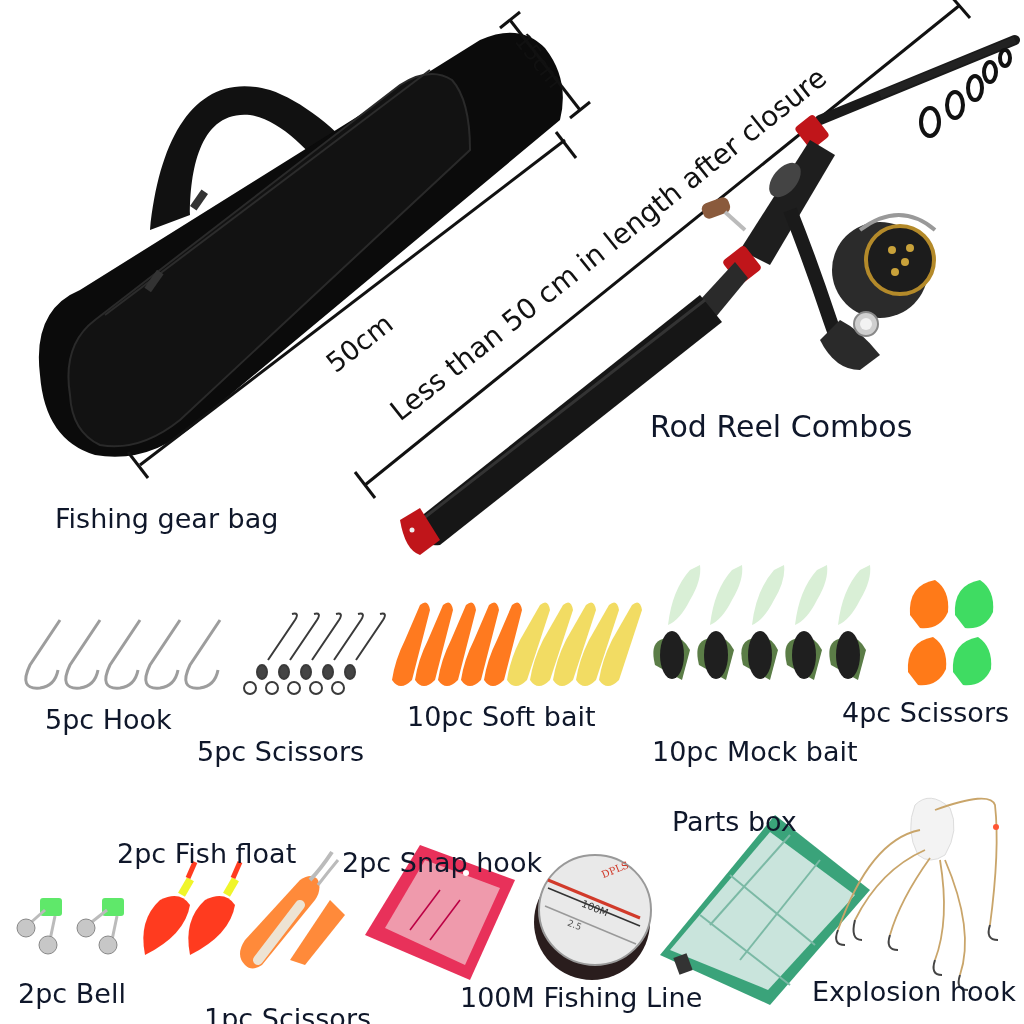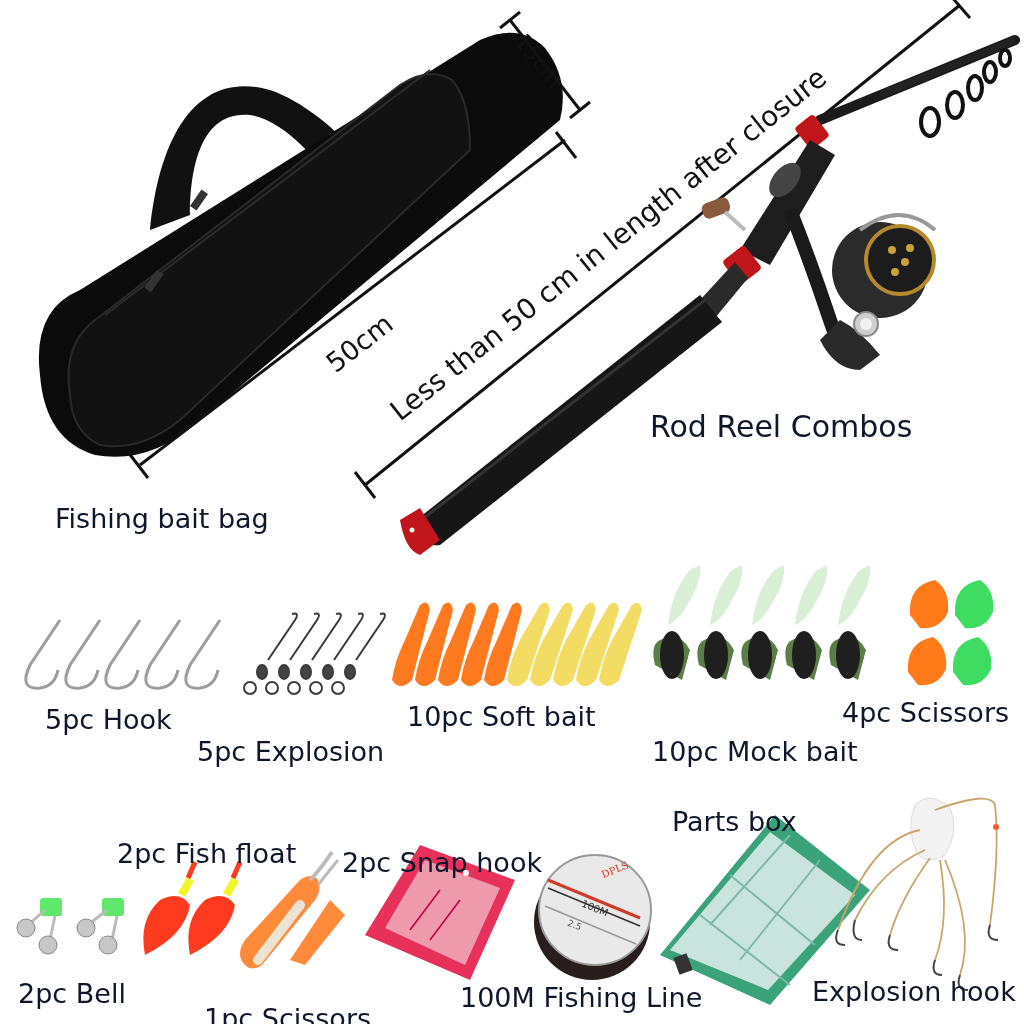"Fishing bait bag" div.label { text: bait -> gear }
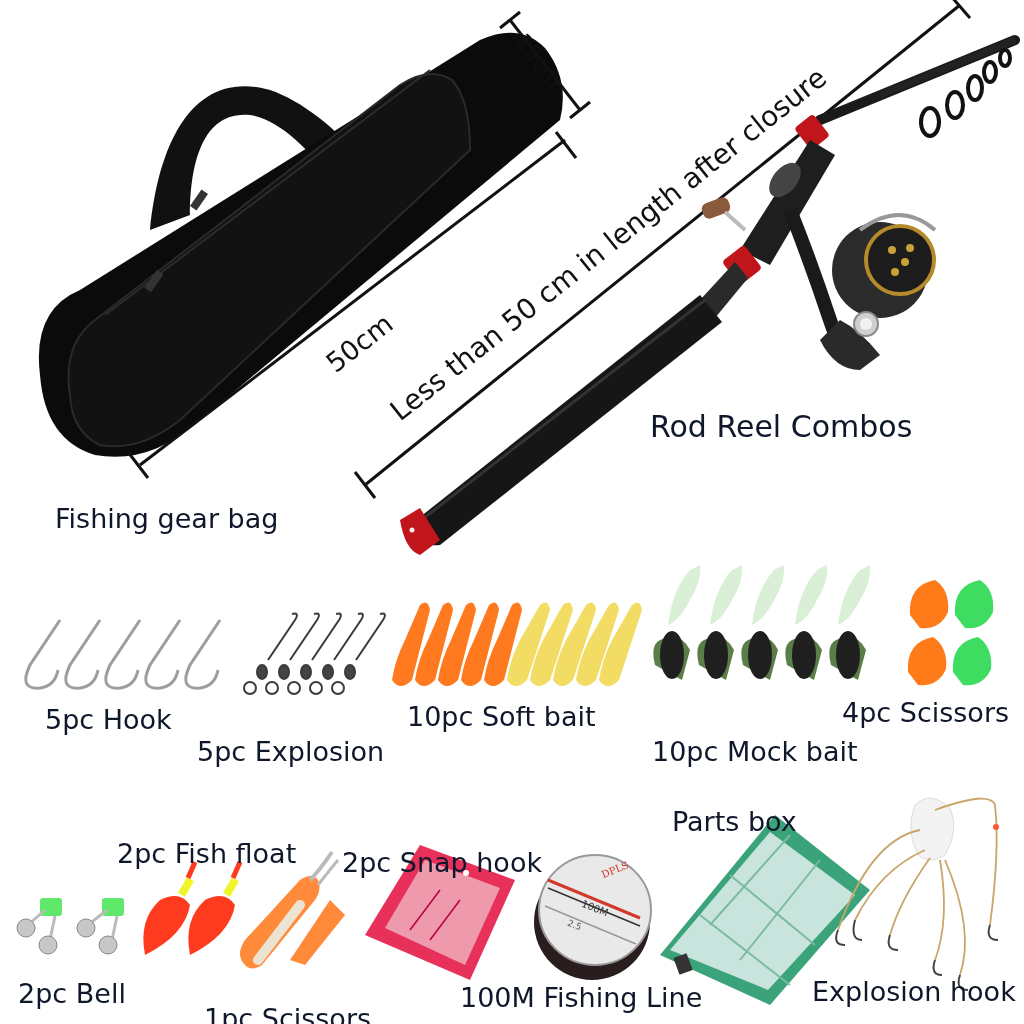"5pc Explosion" div.label { text: Explosion -> Scissors }
